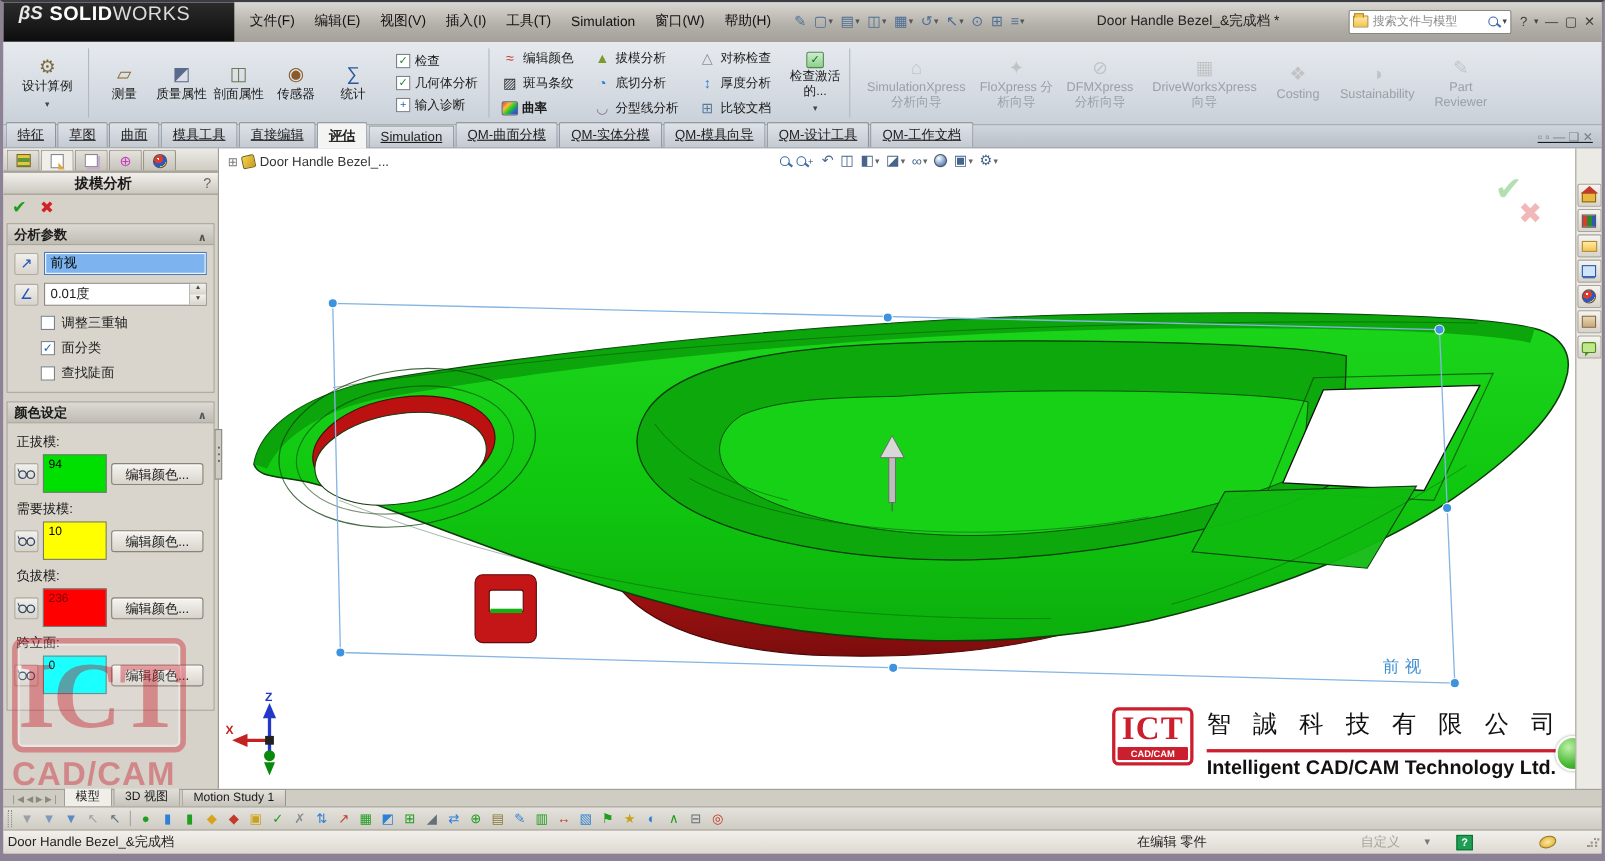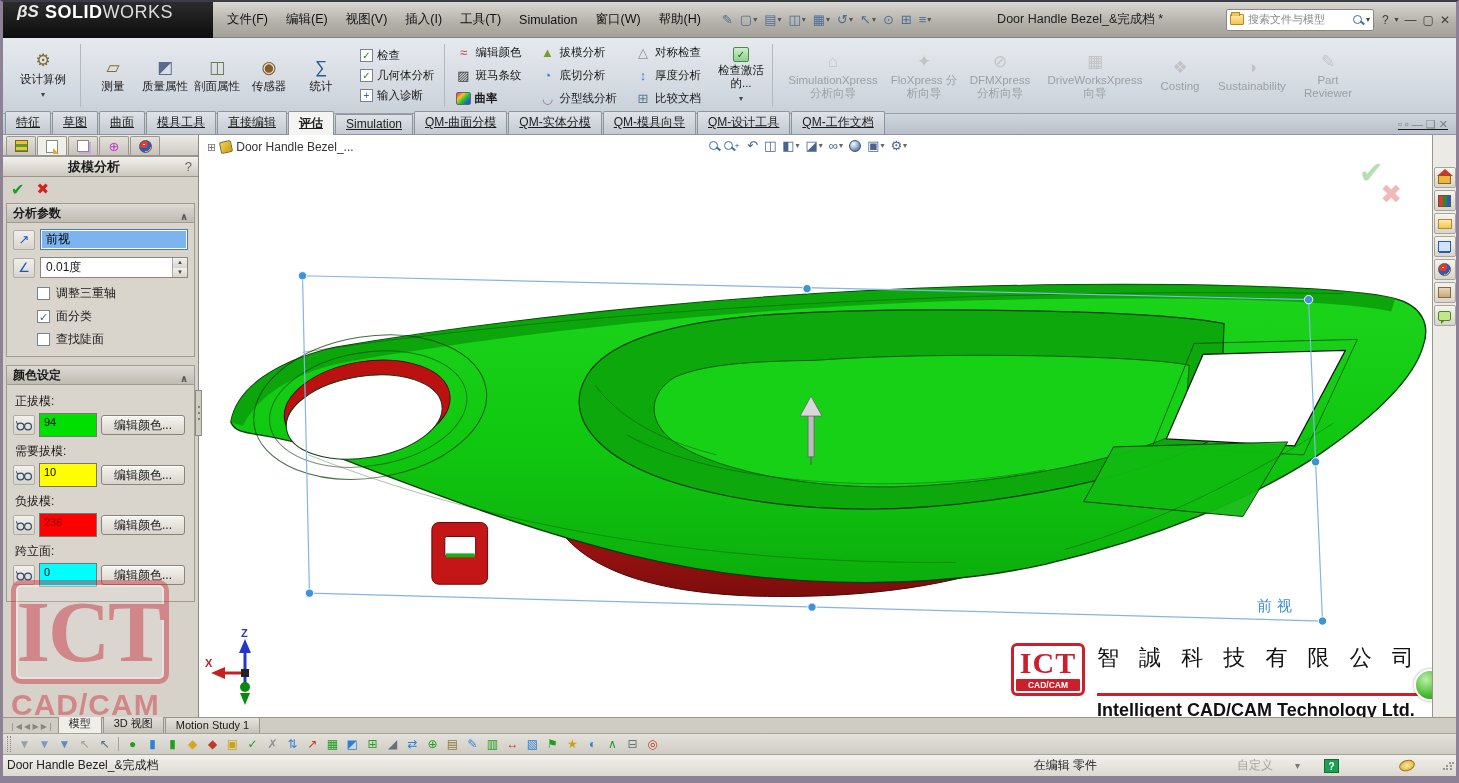"94" .swatch { height: 24px -> 35px }
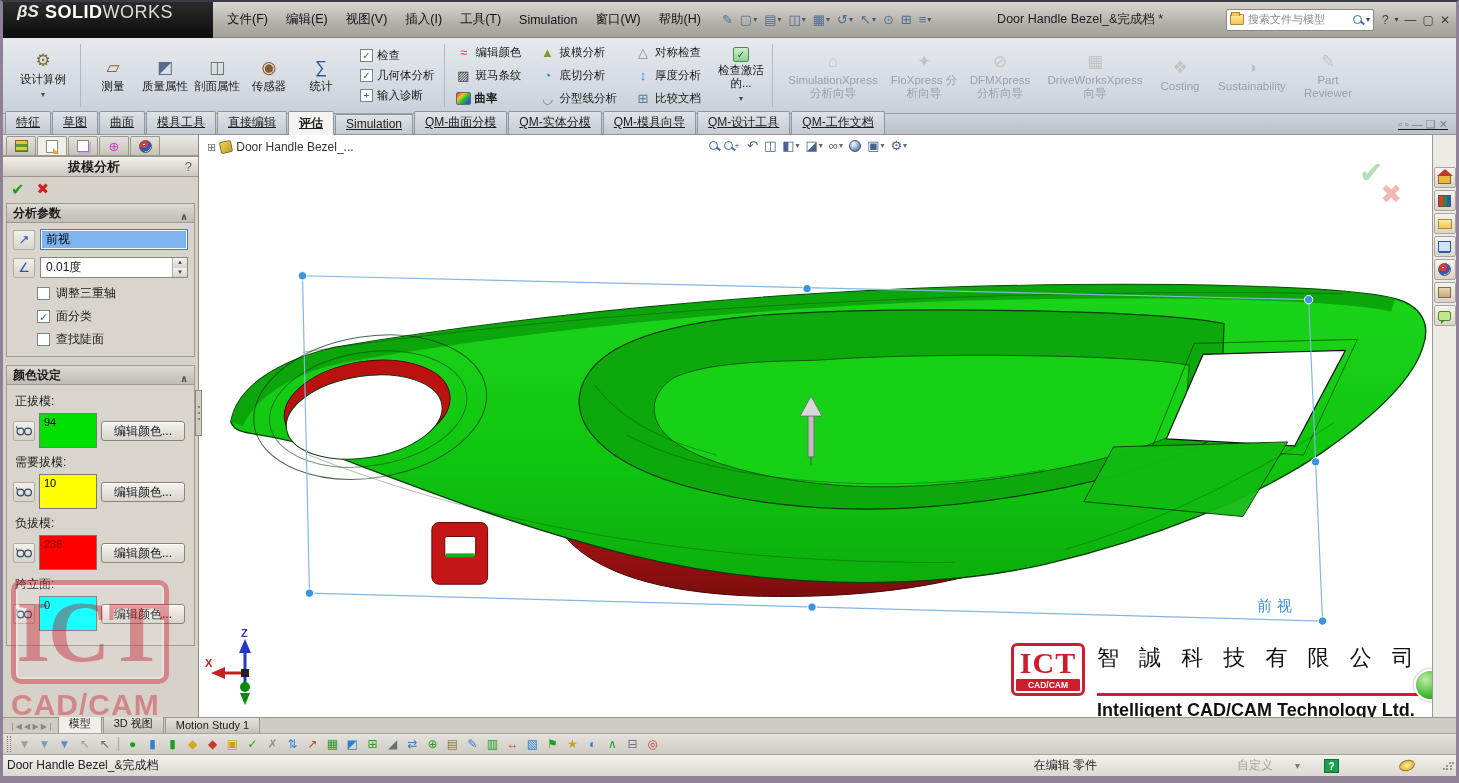"智 誠 科 技 有" .ict-text .cn { padding-bottom: 20px -> 8px }
